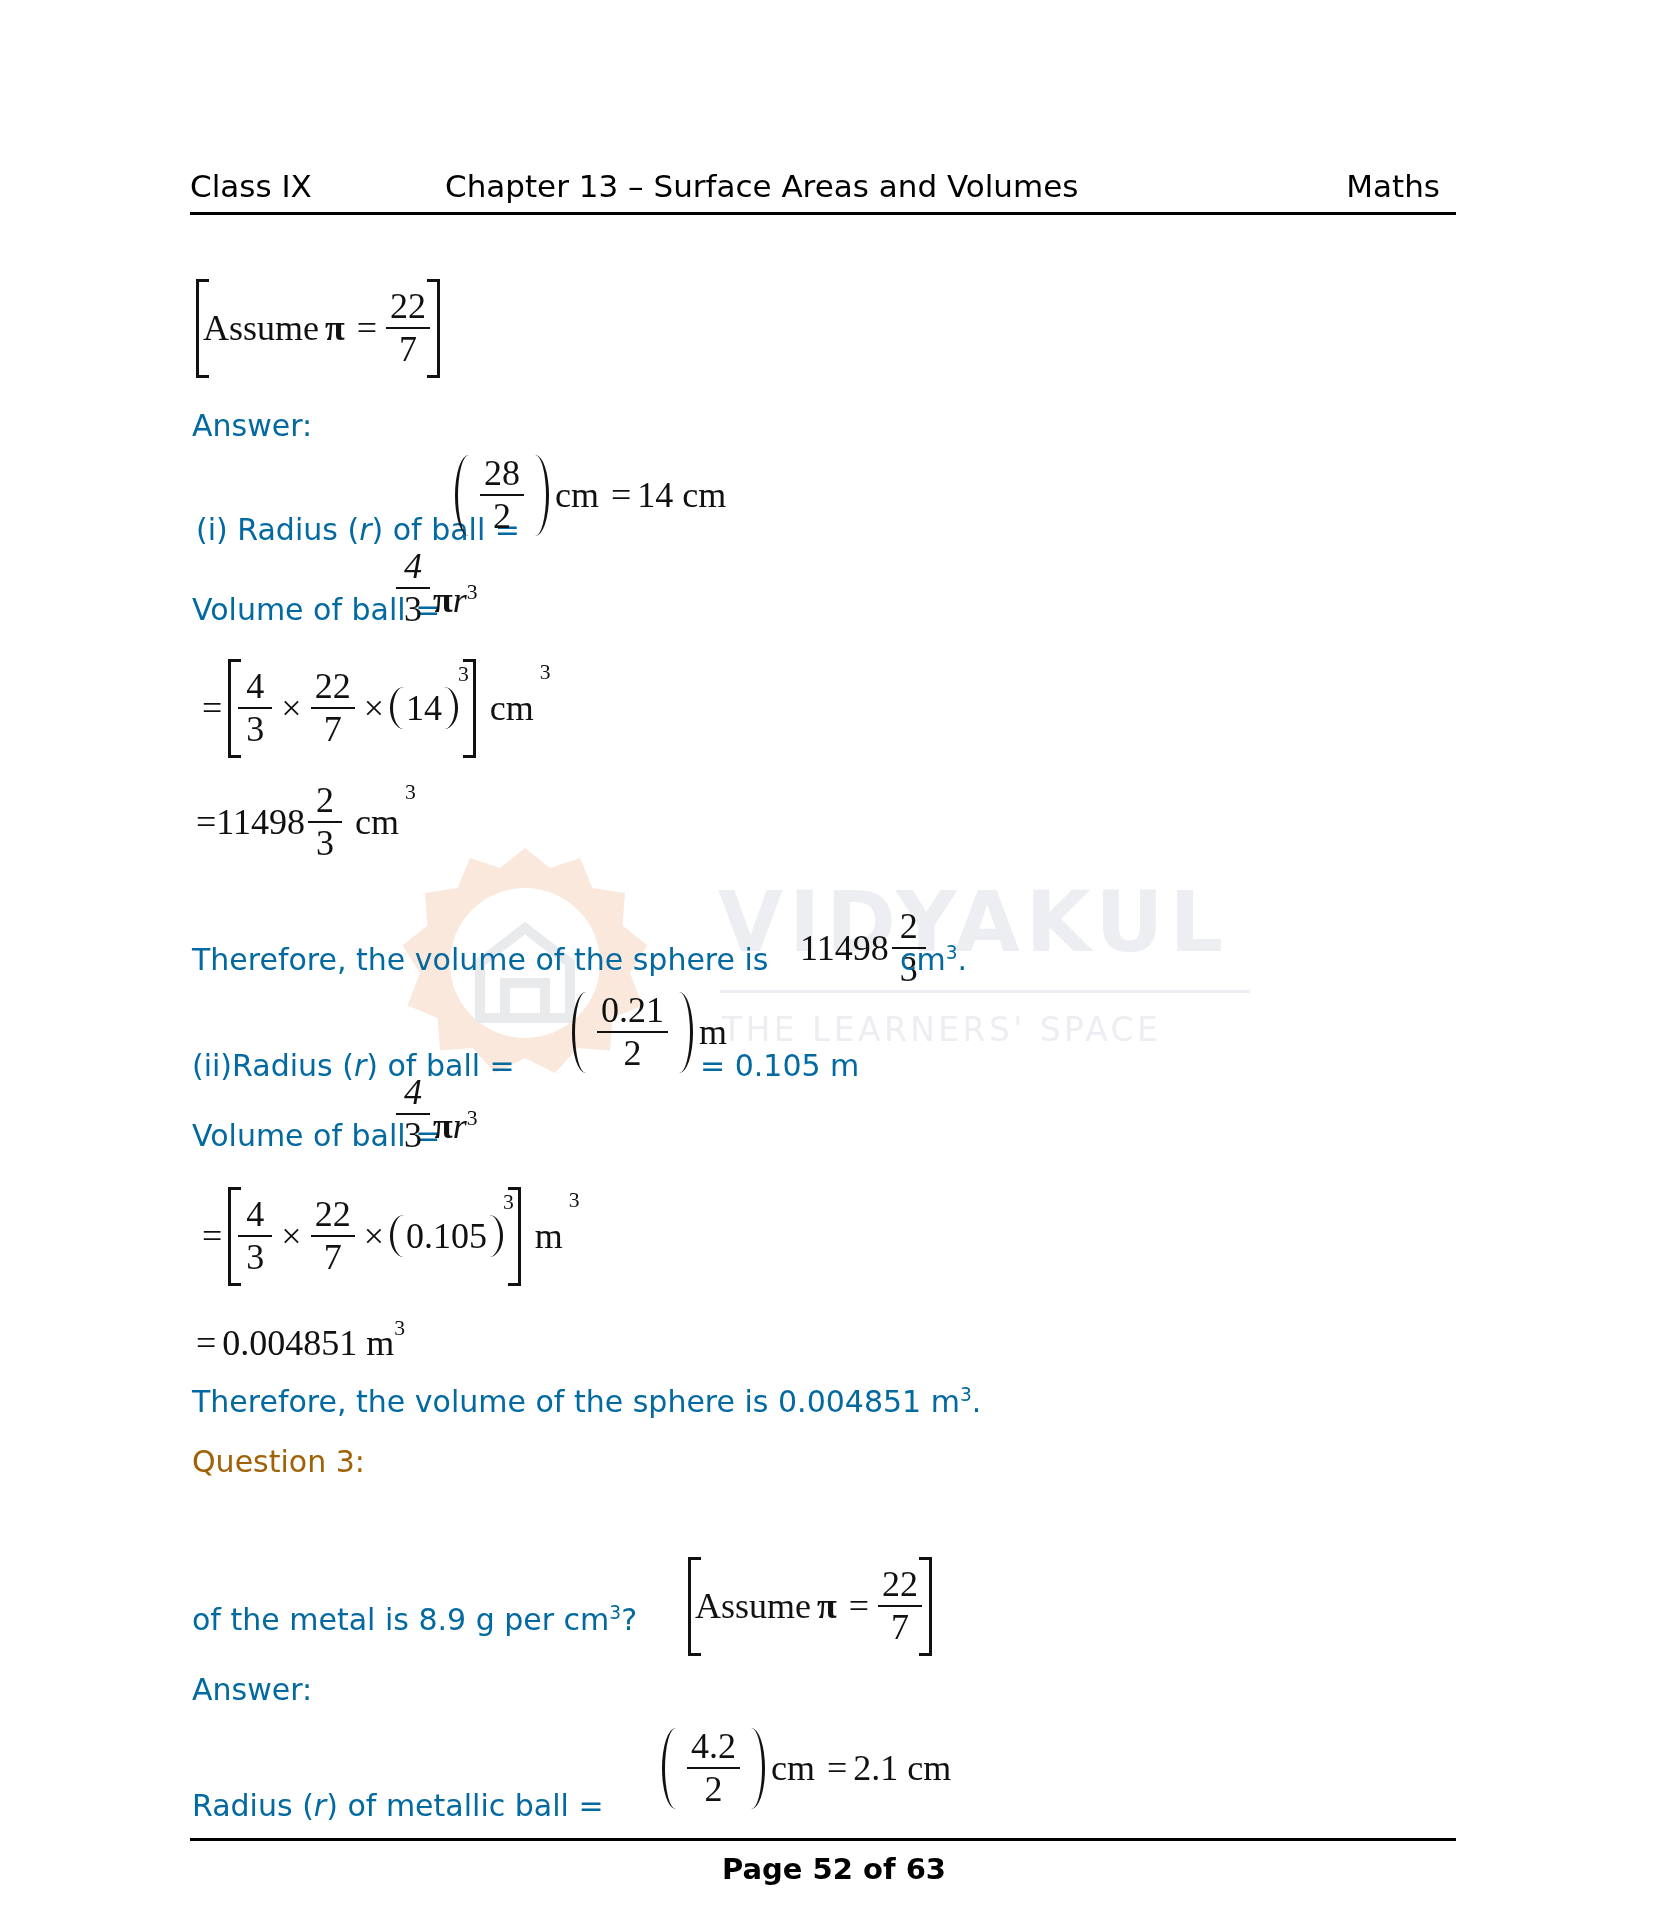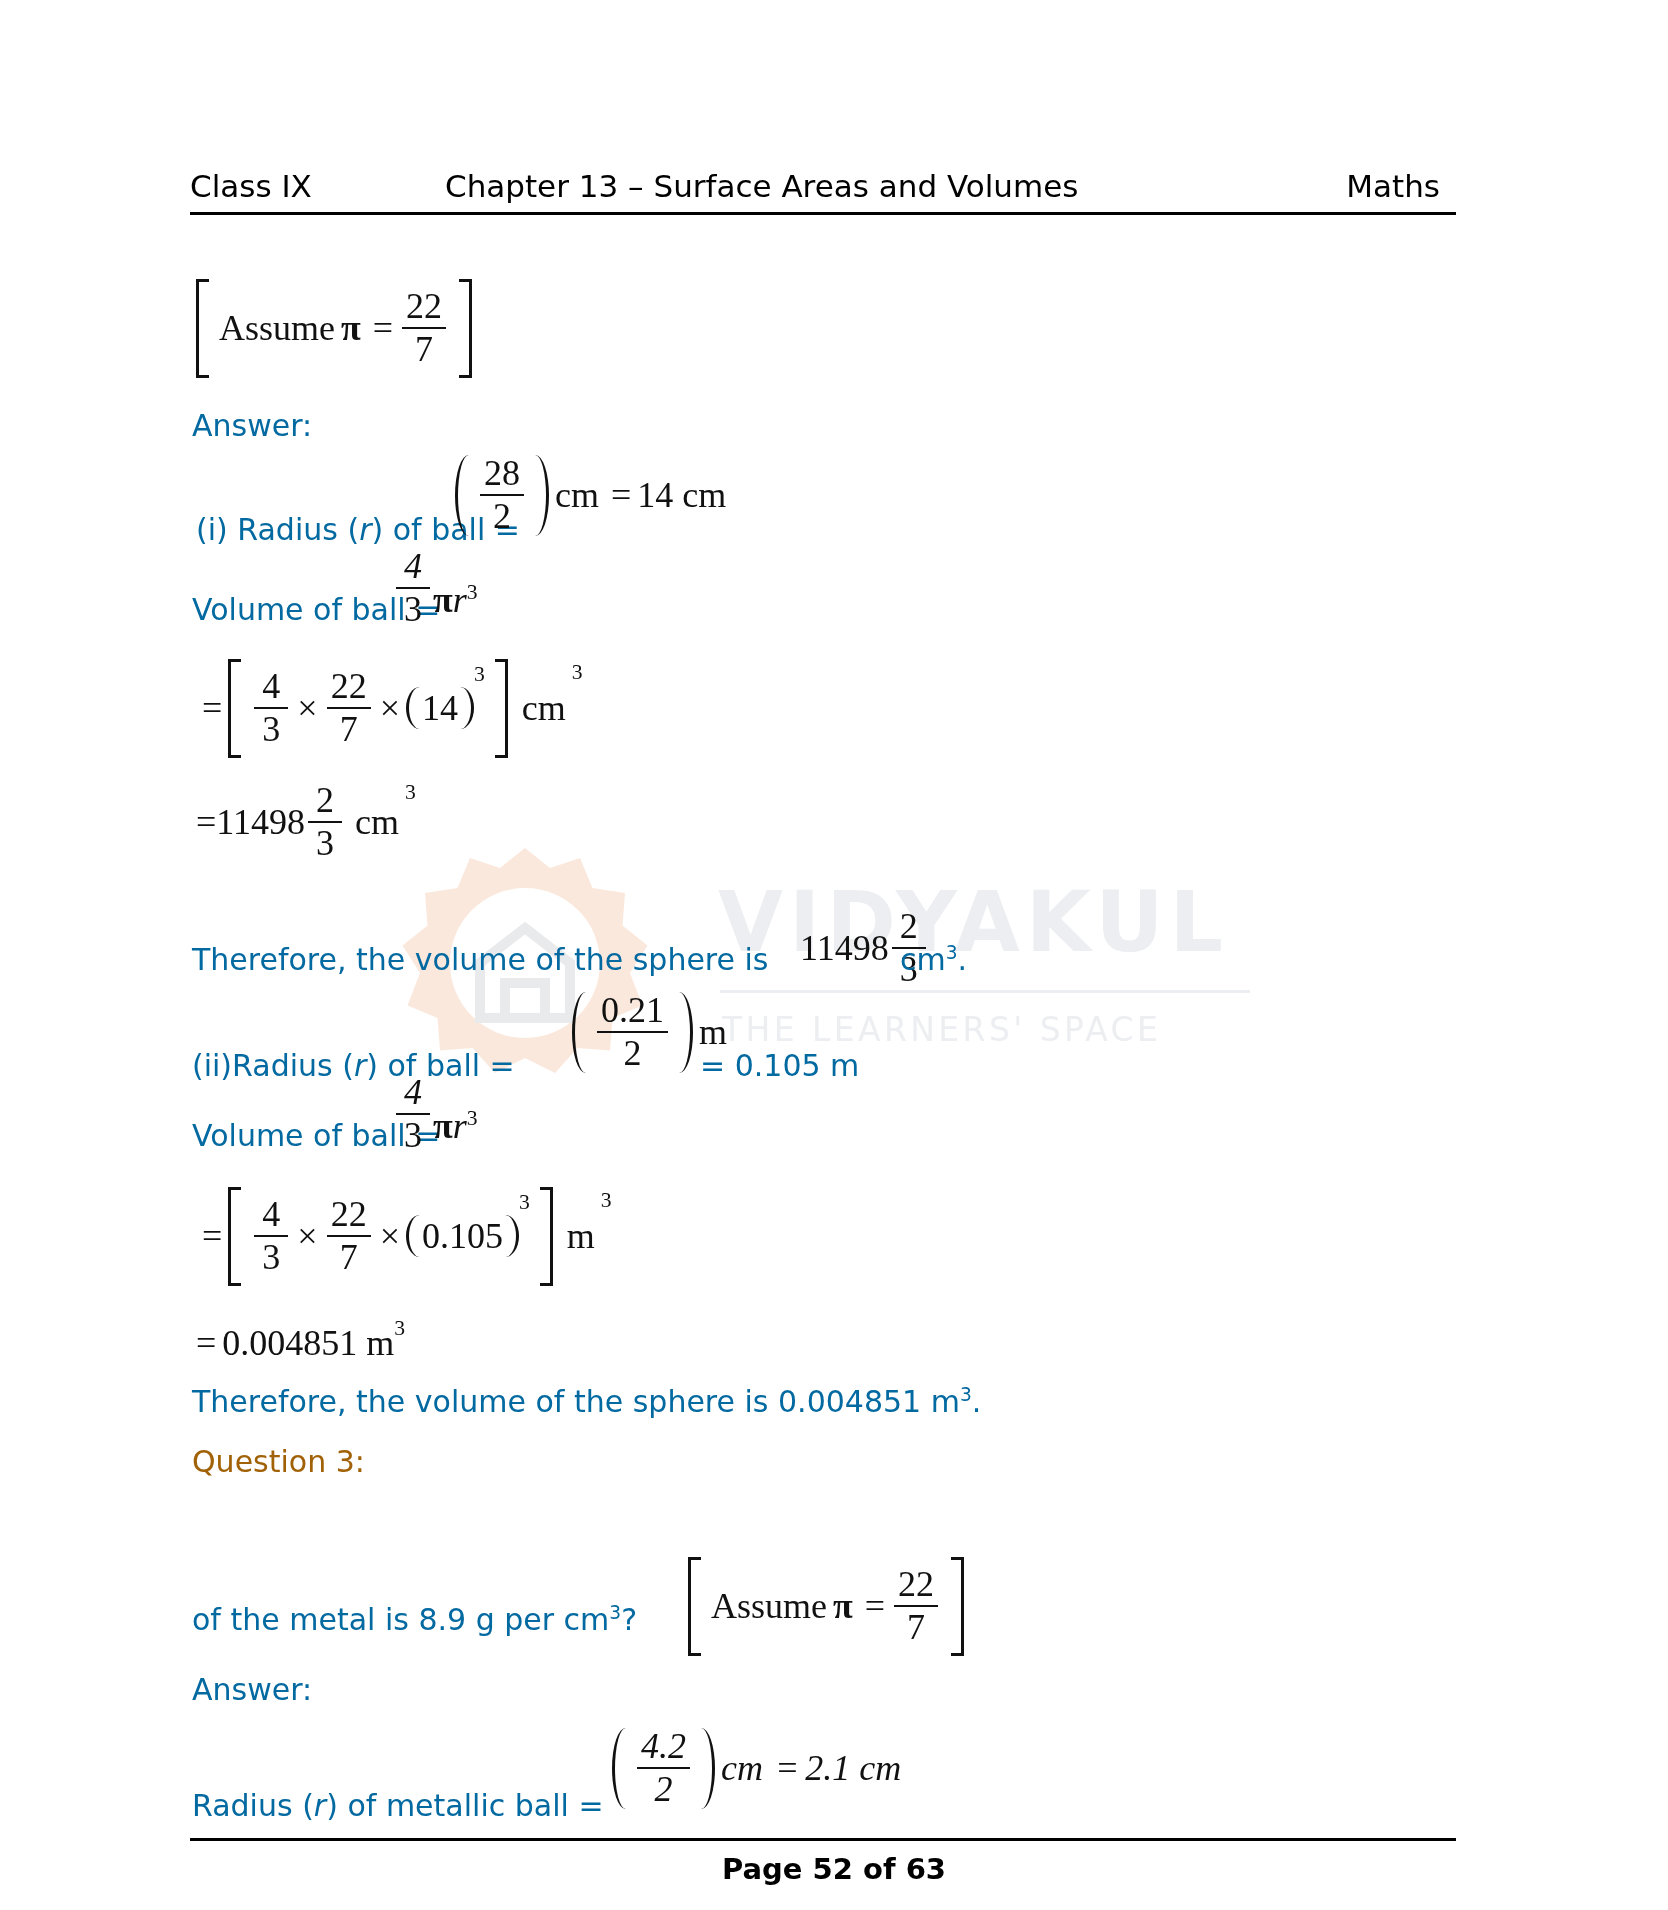"Assume" .sqbr { padding: 6px 20px -> 6px 4px }
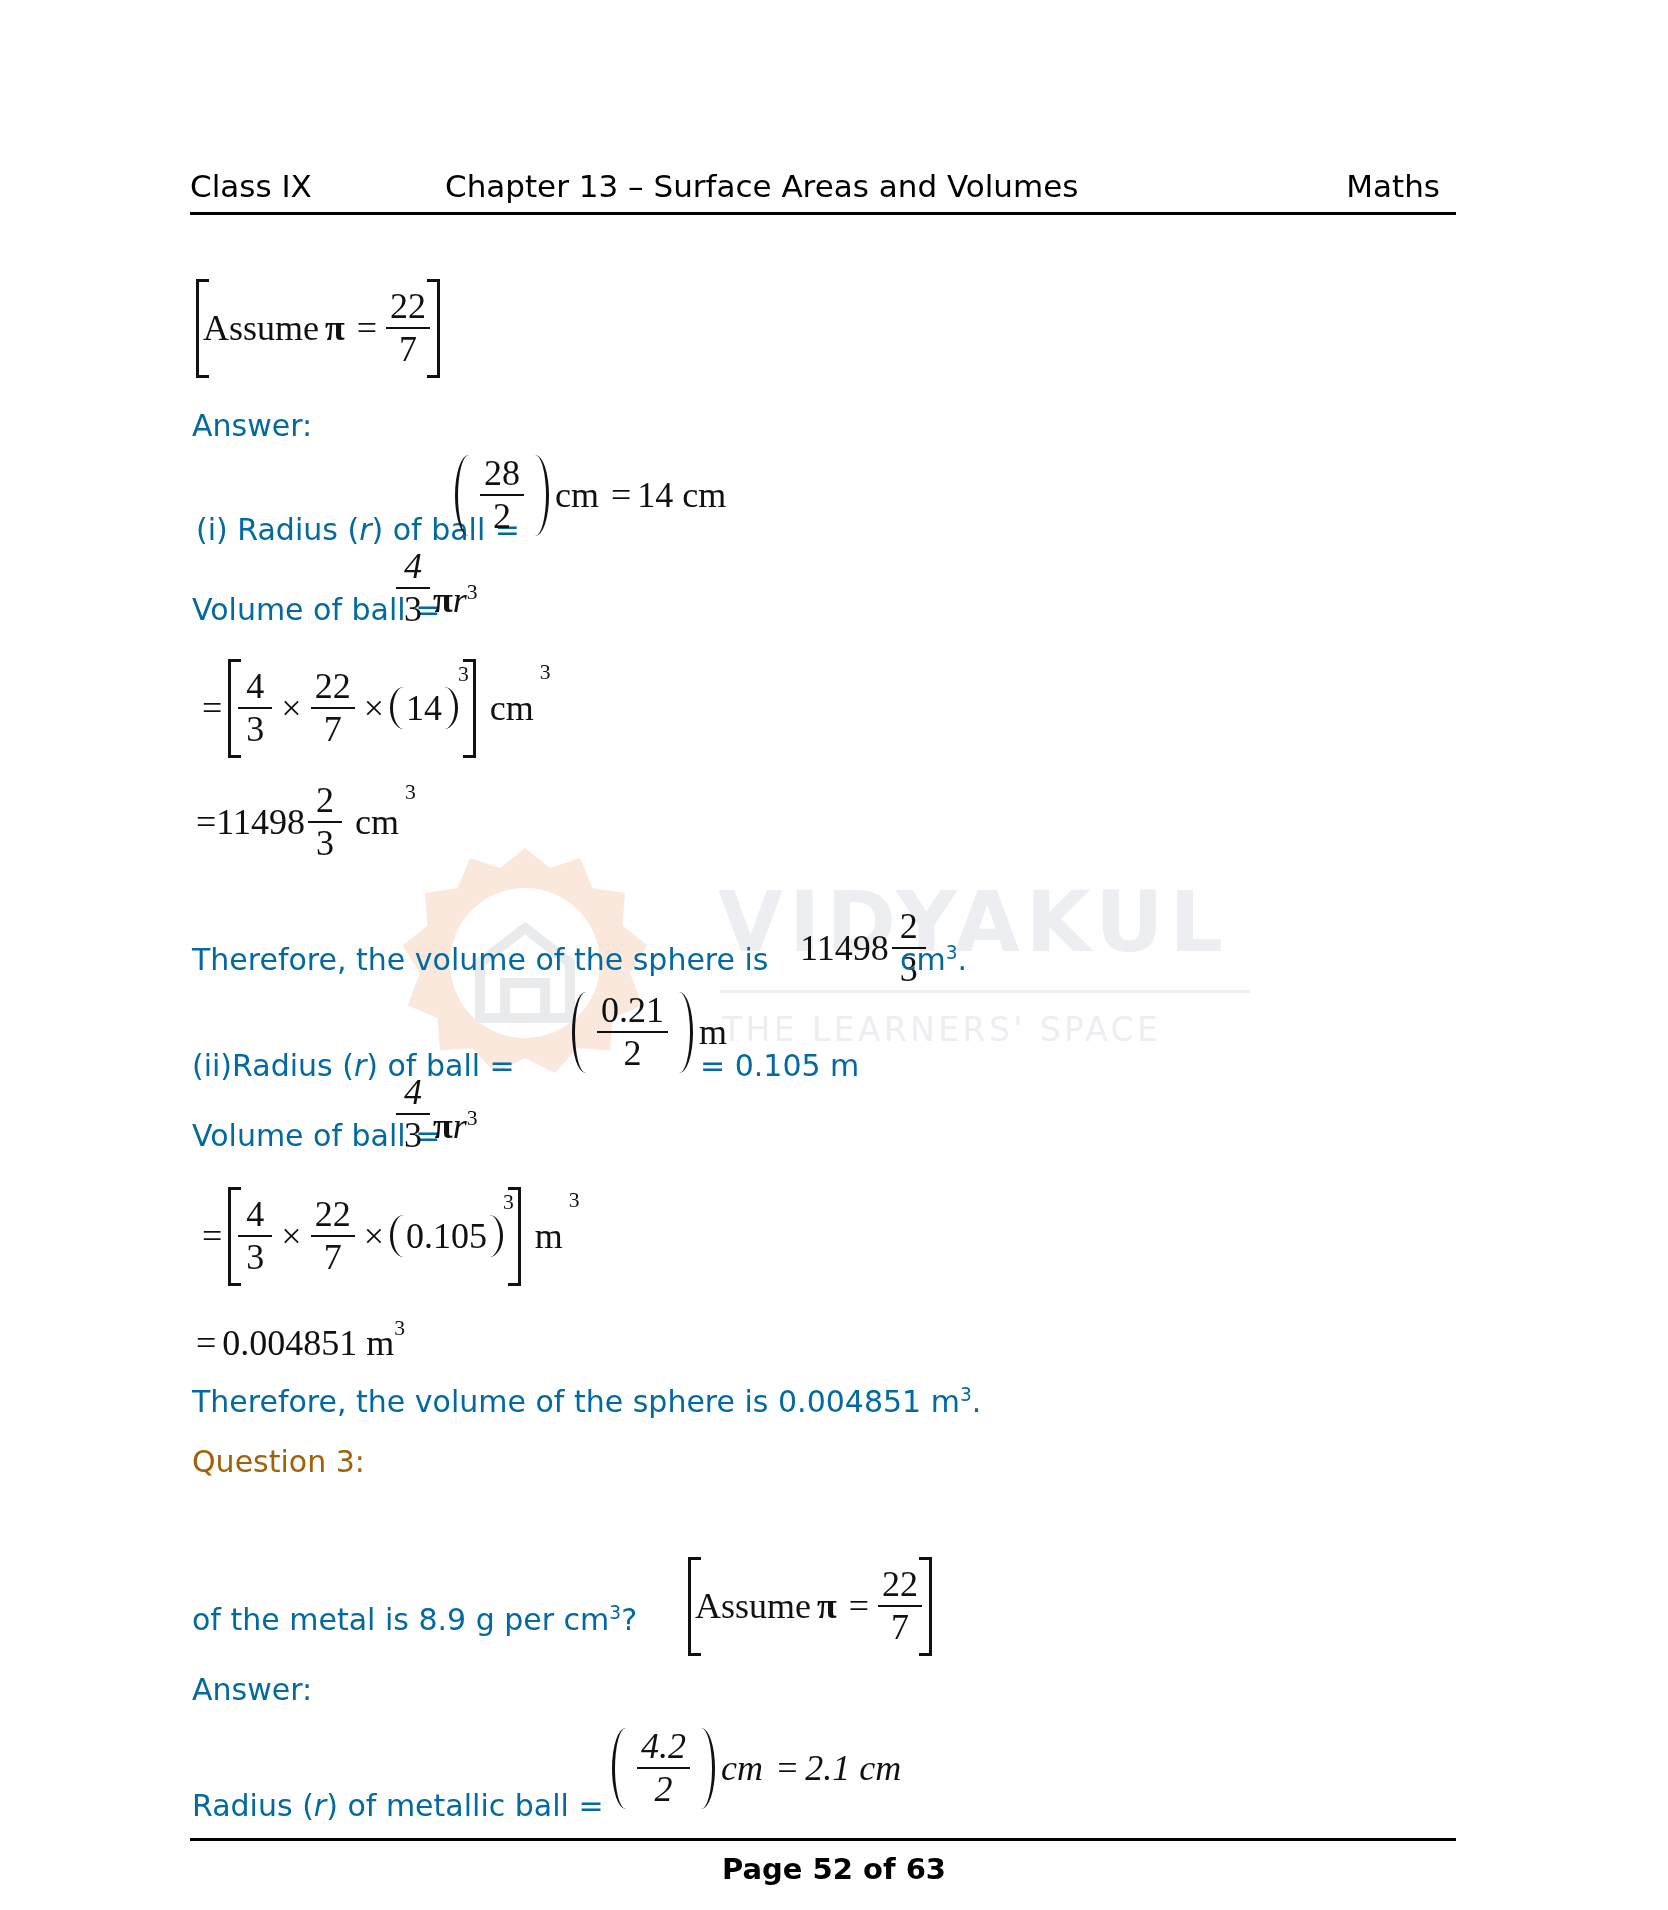"4.2" div.math { font-style: italic -> none; left: 612px -> 662px }
